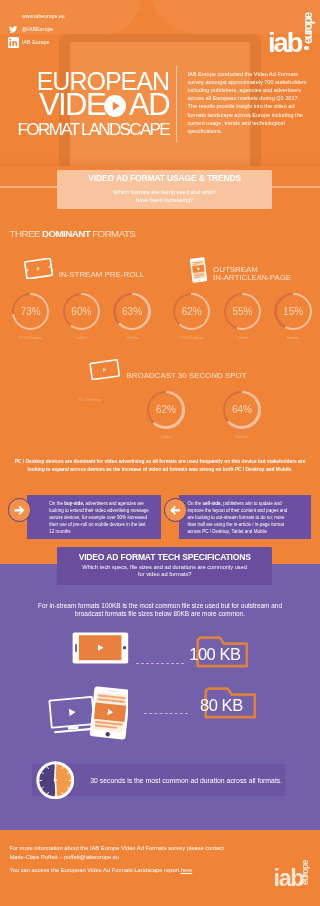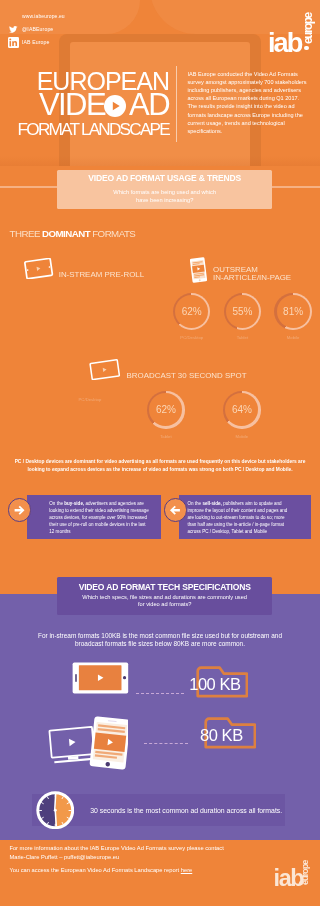"73%" div.donuts { html: none -> <div> <div> <div> <div></div> <div>73%</div> </div> <div>PC/Desktop</div> </div> <div> <div> <div></div> <div>60%</div> </div> <div>Tablet</div> </div> <div> <div> <div></div> <div>63%</div> </div> <div>Mobile</div> </div> </div> }
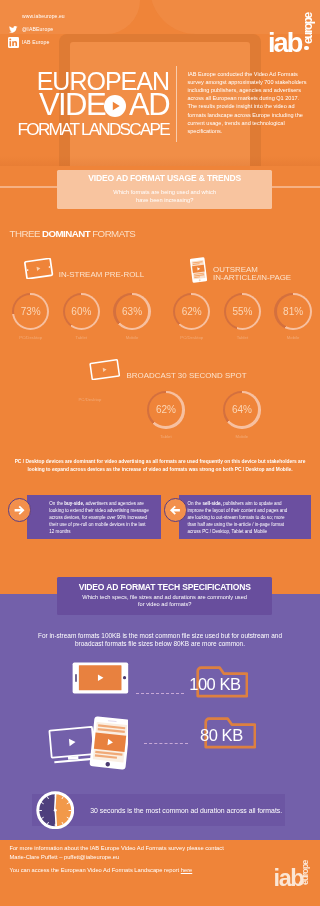"81%" div.val { text: 81% -> 15% }
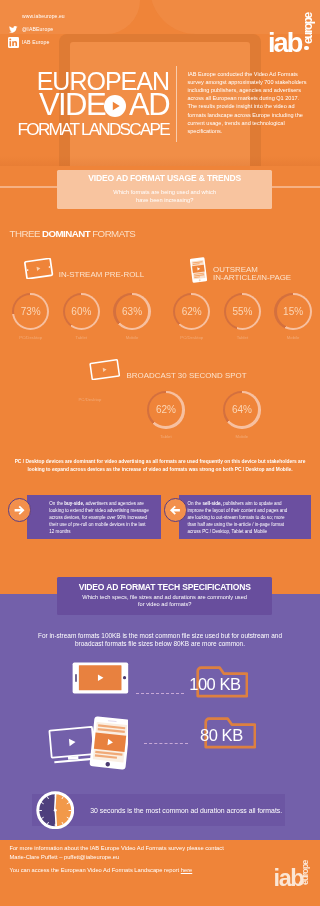"VIDEO AD FORMAT TECH SPECIFICATIONS" .sec2 { top: 594px -> 564px }
